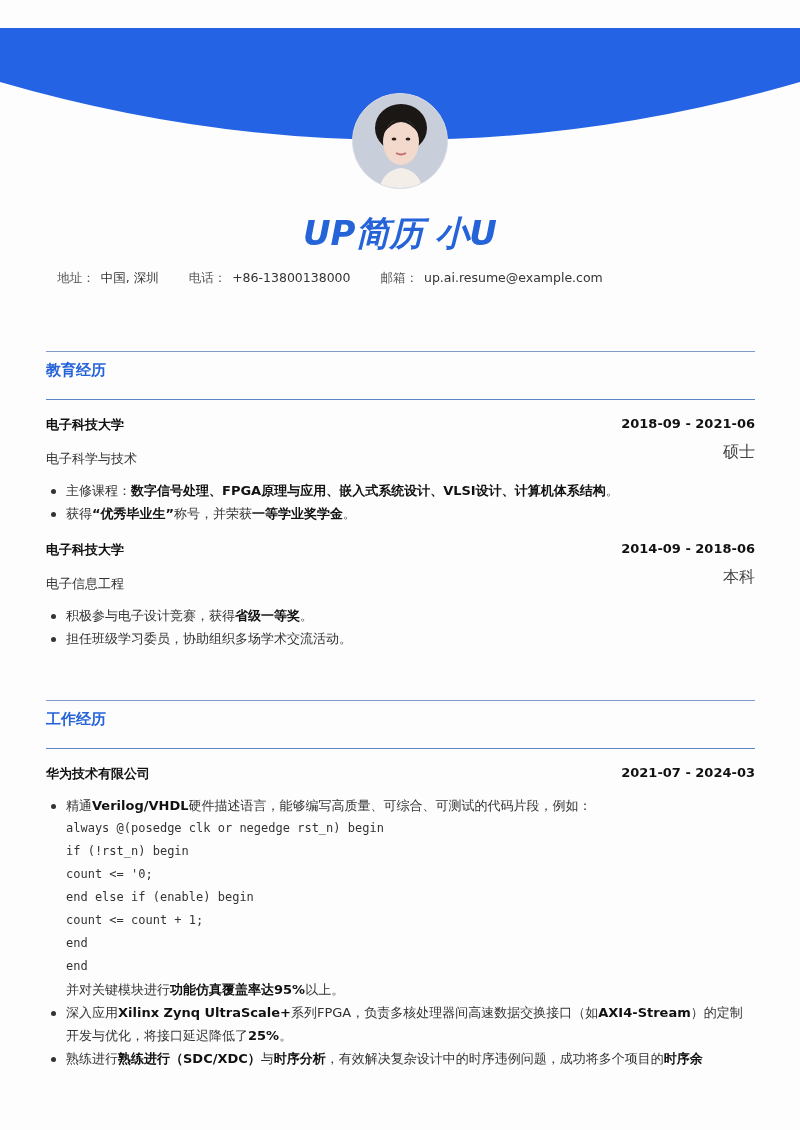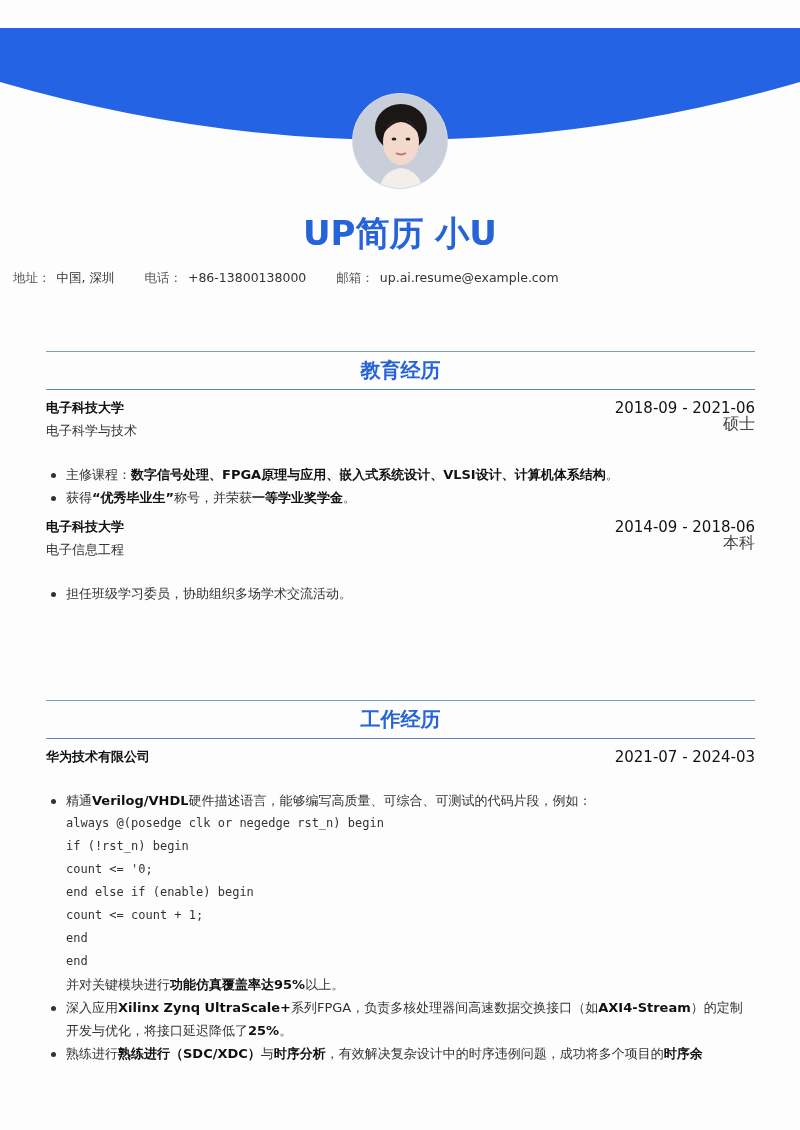"UP简历 小U" .name { font-style: none -> italic }
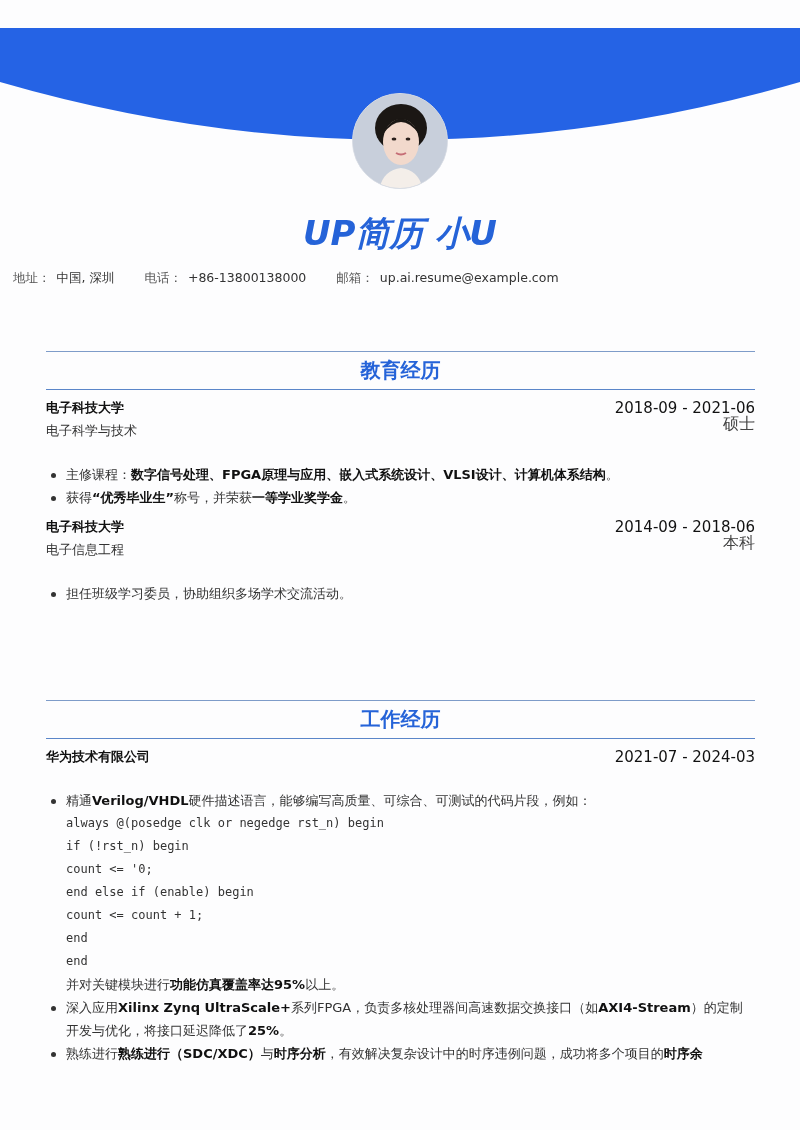"地址： 中国, 深圳 电话： +86-13800138000" .contact { text-align: none -> center }
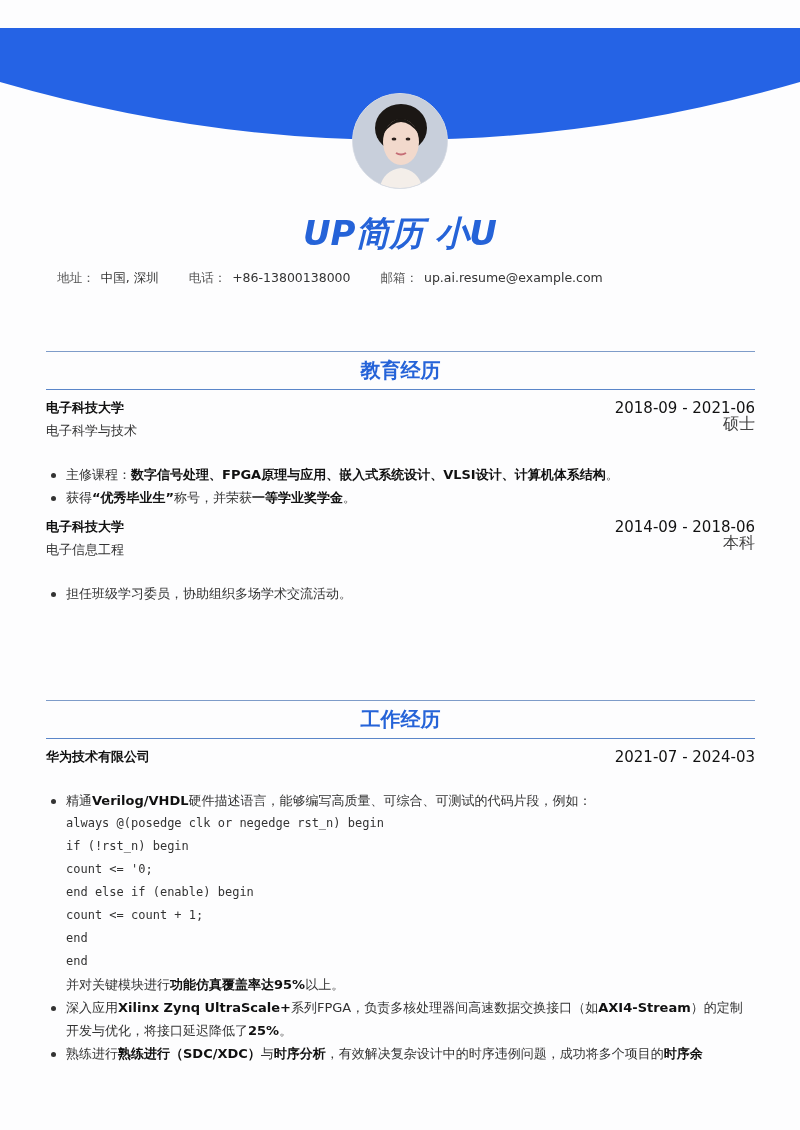"教育经历" .section-title { font-size: 20px -> 15px; height: 39px -> 49px; text-align: center -> left }
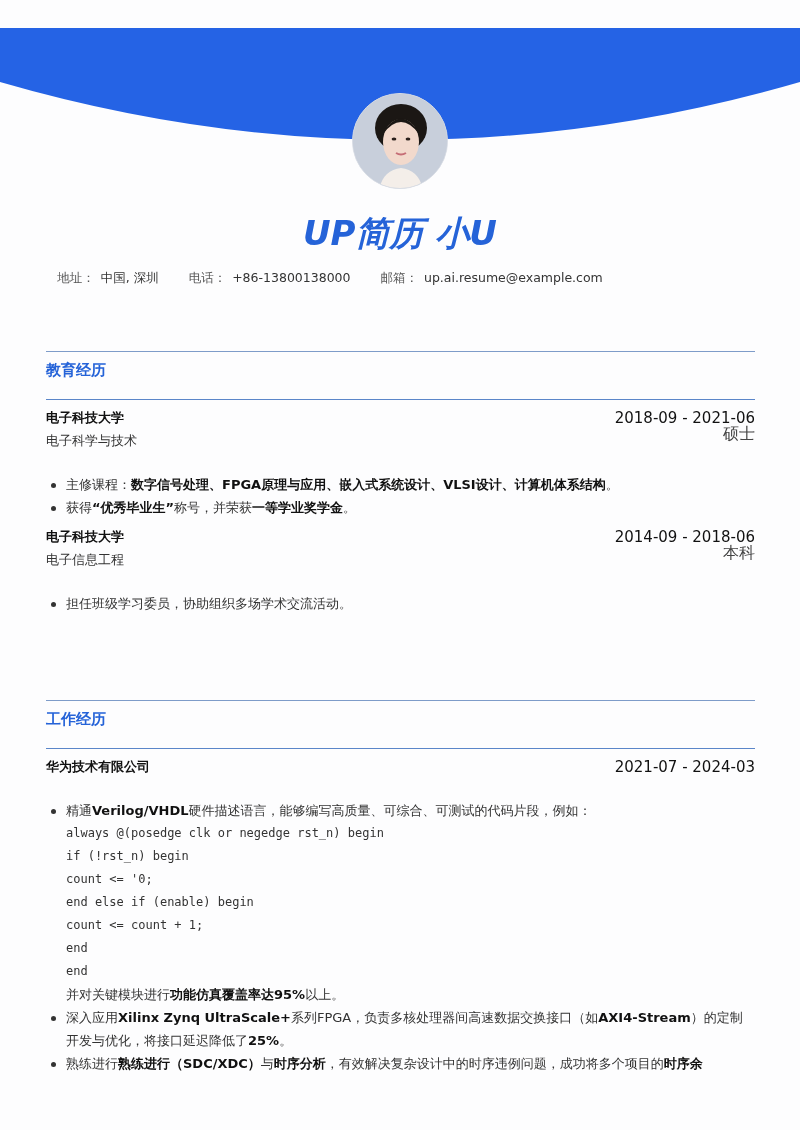"电子科技大学" .entry-head { margin-top: 9px -> 16px }
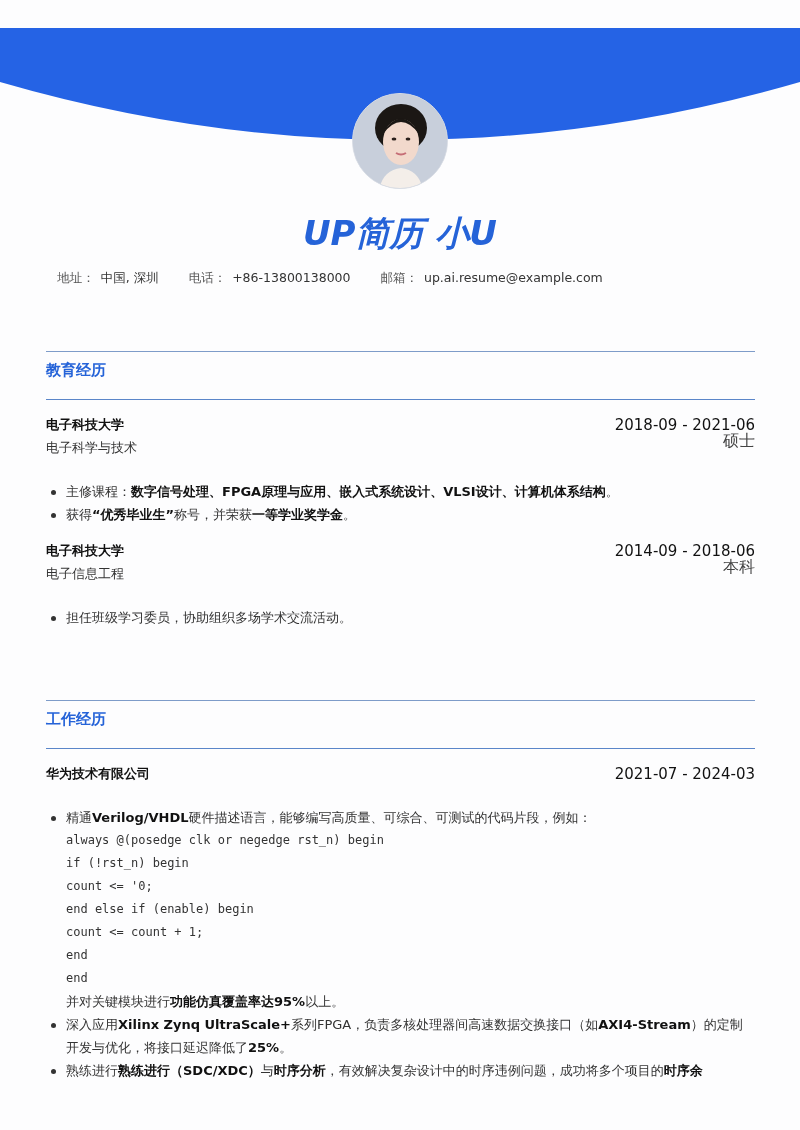"2018-09 - 2021-06" .entry-date { font-size: 15px -> 13px; font-weight: normal -> bold }
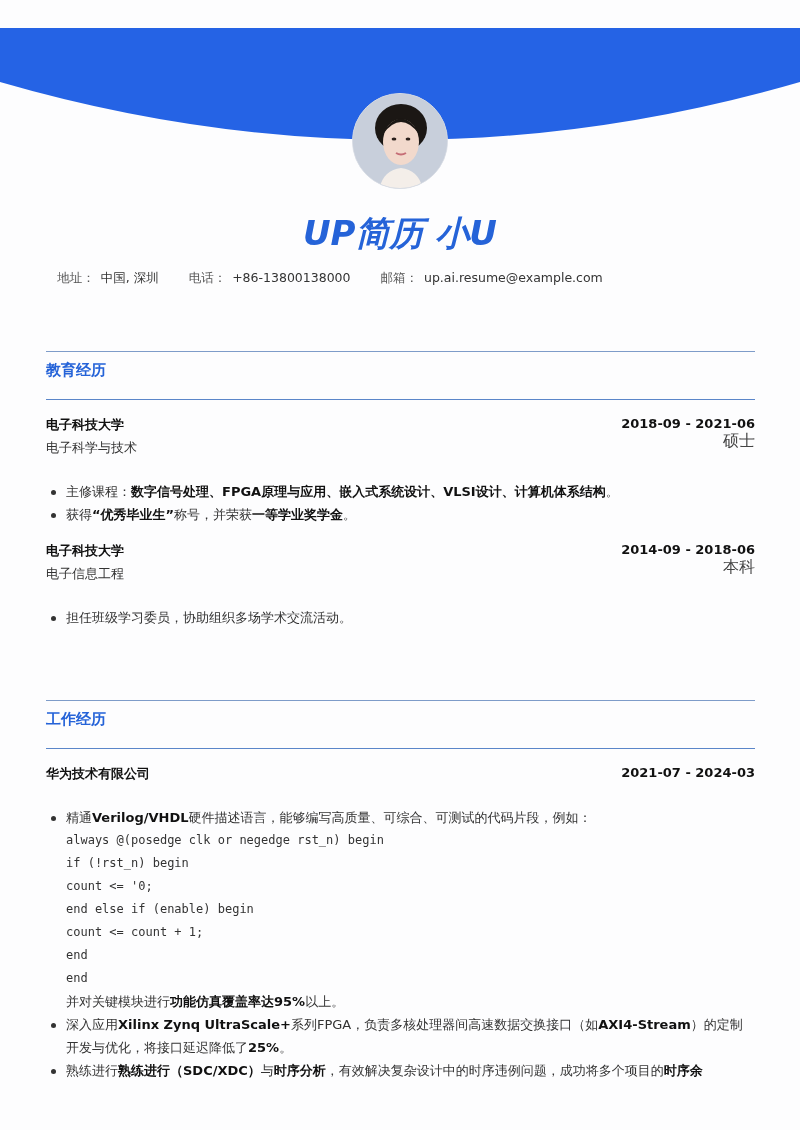"电子科学与技术" .entry-sub { margin-top: 5px -> 16px }
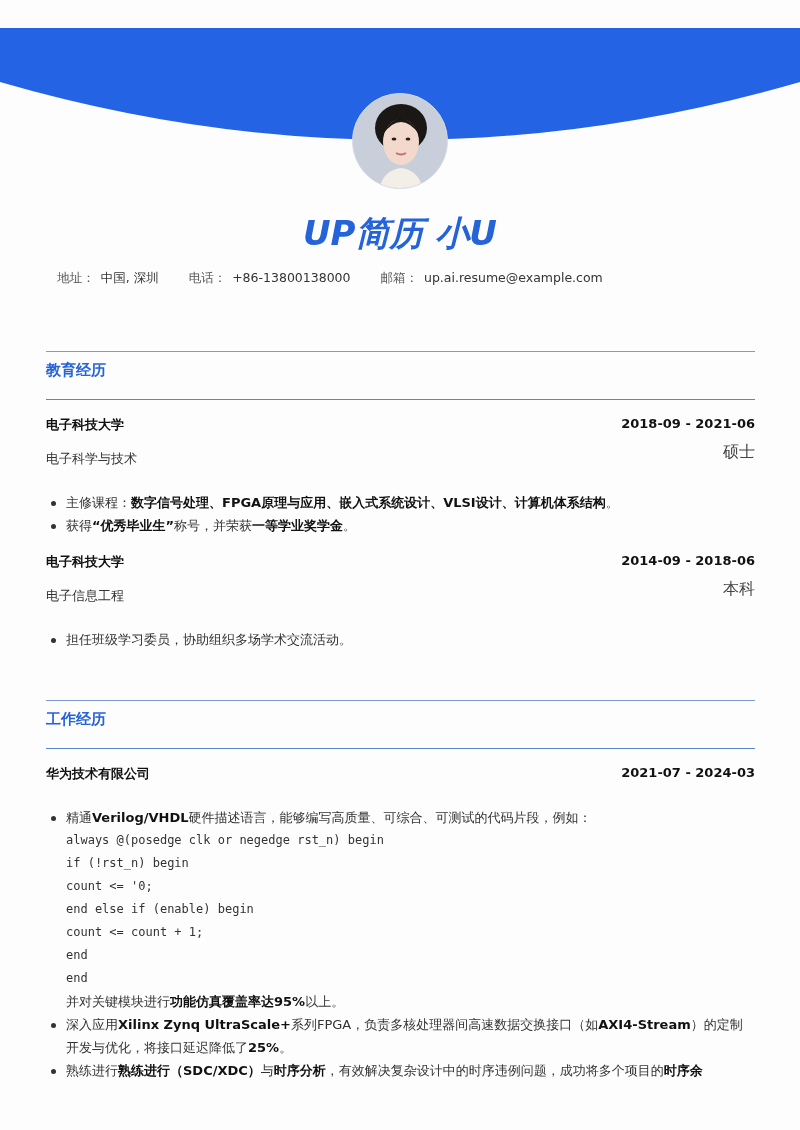"主修课程：数字信号处理、FPGA原理与应用、嵌入式系统设计、VLSI设计、计算机" ul.bullets { margin-top: 23px -> 11px }
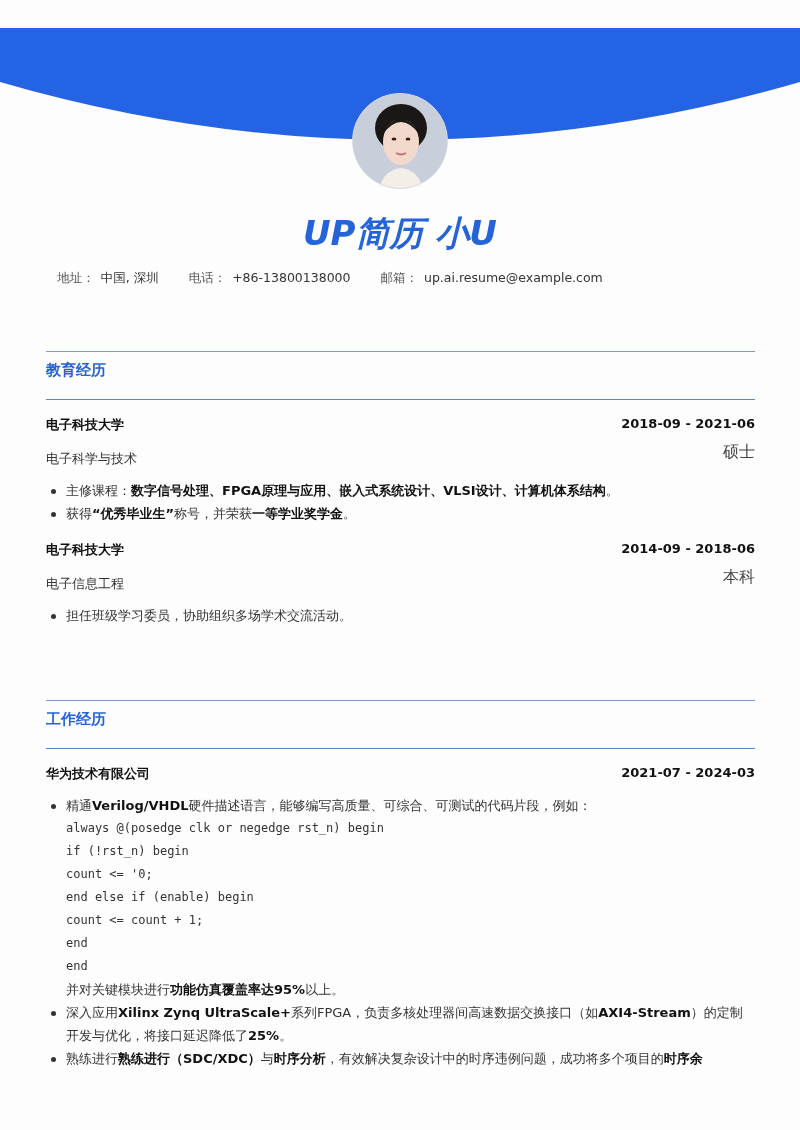"积极参与电子设计竞赛，获得省级一等奖。" li { html: none -> <li><span>积极参与电子设计竞赛，获得</span><b>省级一等奖</b><span>。</span></li> }
